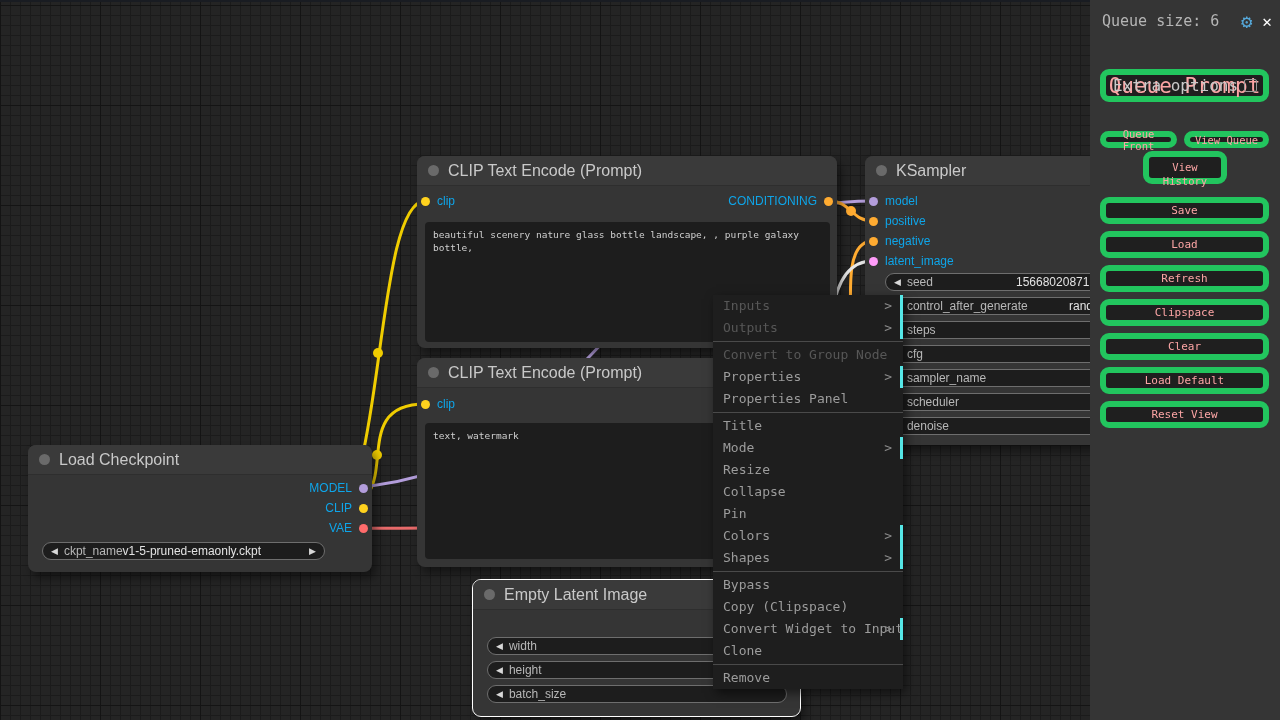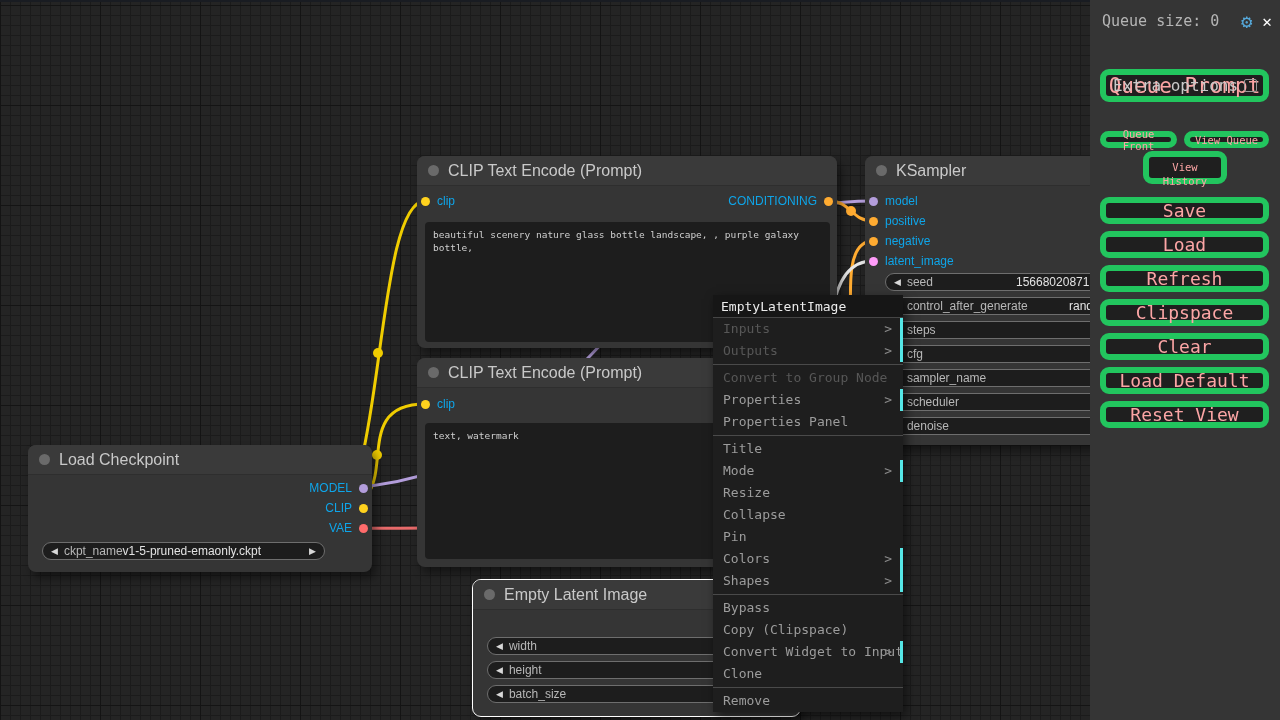"Queue size: 0" span { text: 0 -> 6 }
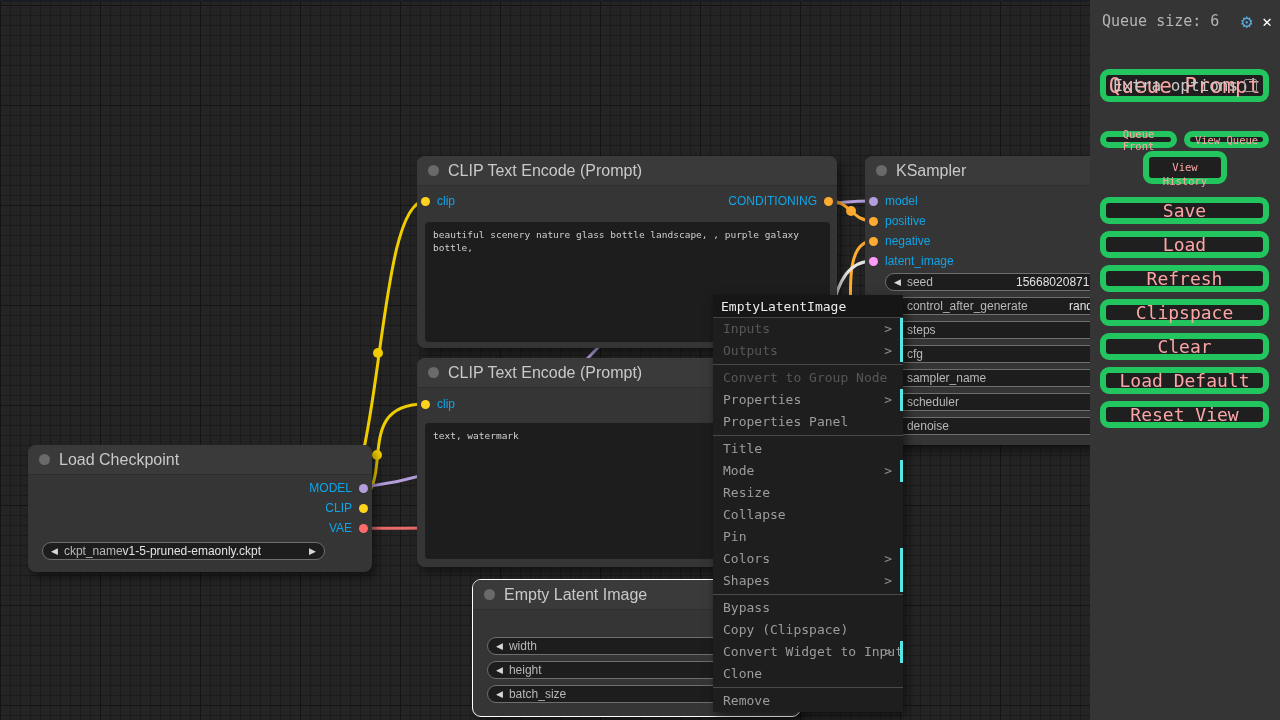"Save" .big-btn { font-size: 18px -> 11px }
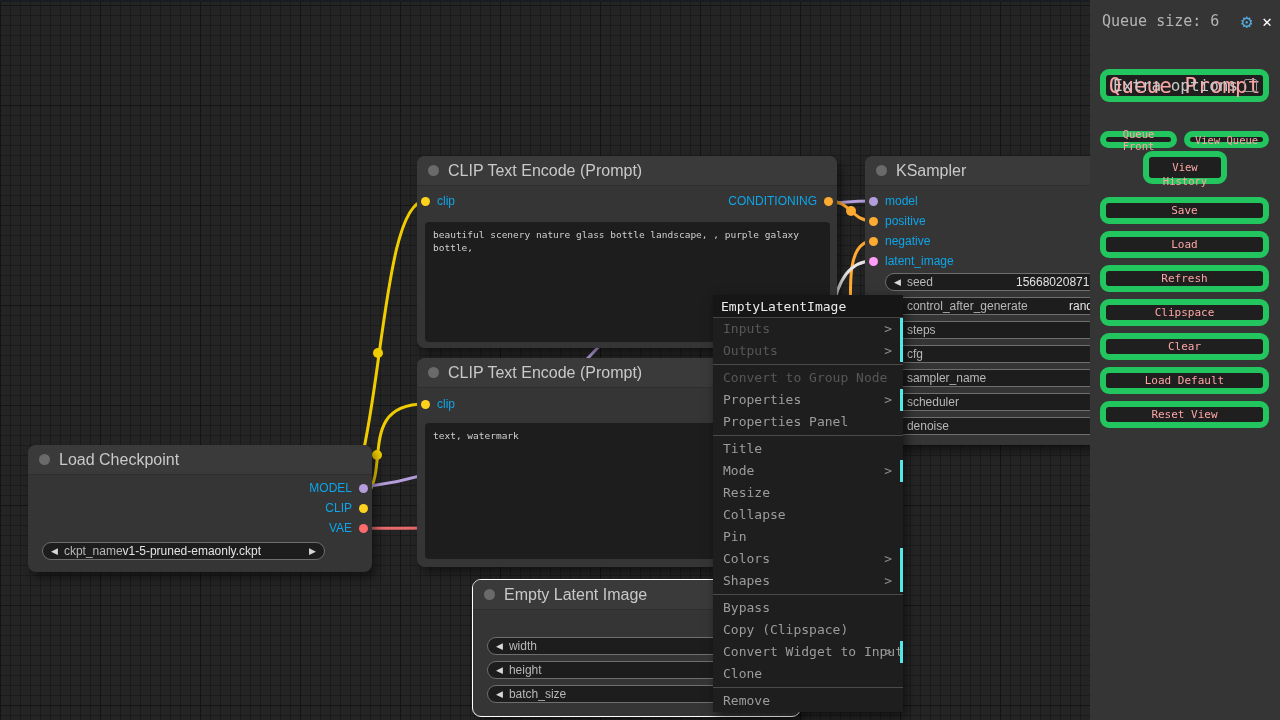"EmptyLatentImage" div.menu-title { html: <div>EmptyLatentImage</div> -> none }
